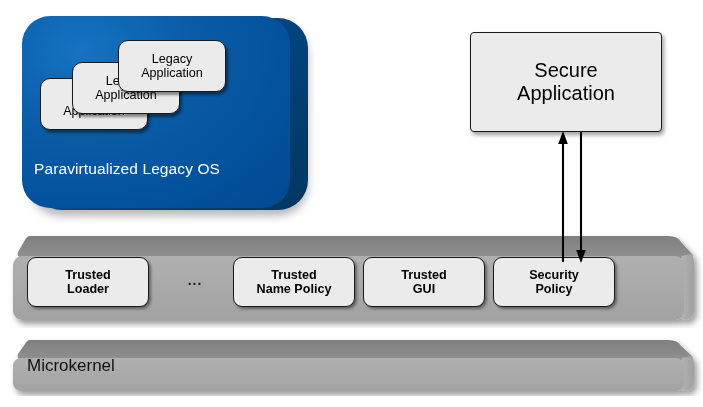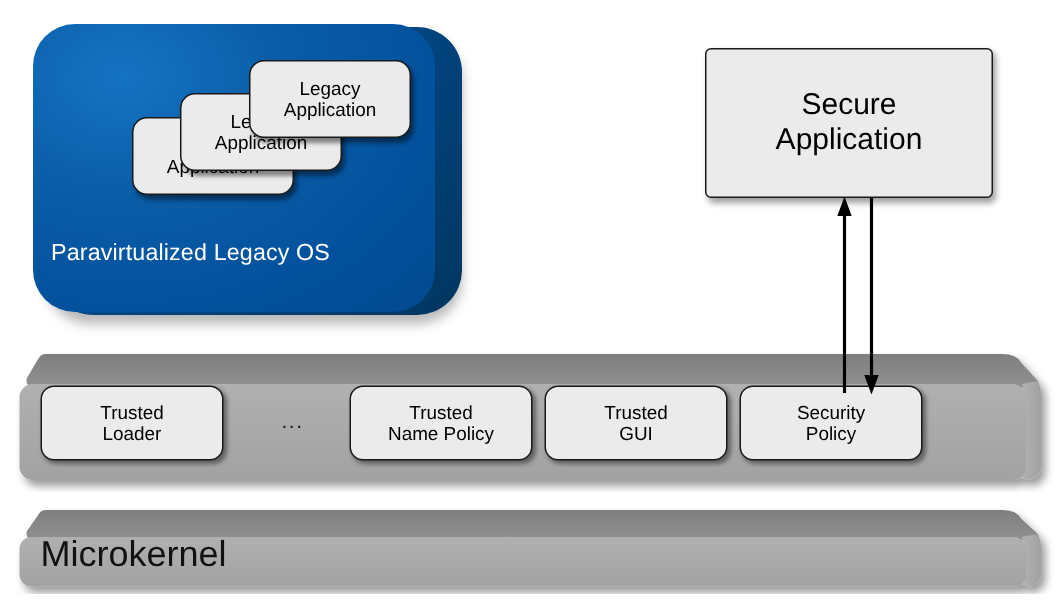"Legacy" .app-card { margin-left: 48px -> none }
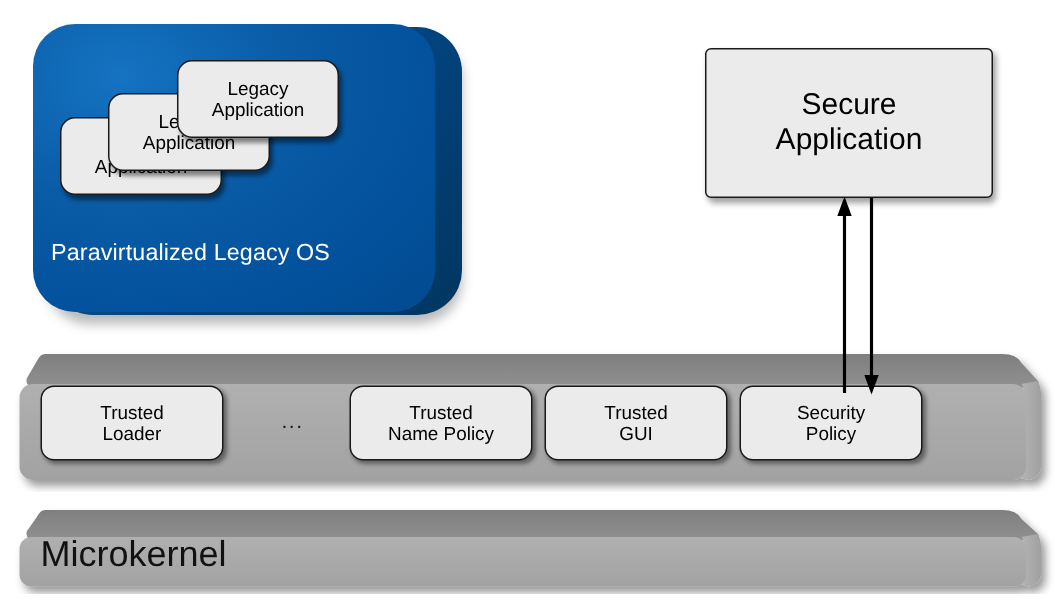"Trusted" .svc-boxes { font-weight: none -> bold }
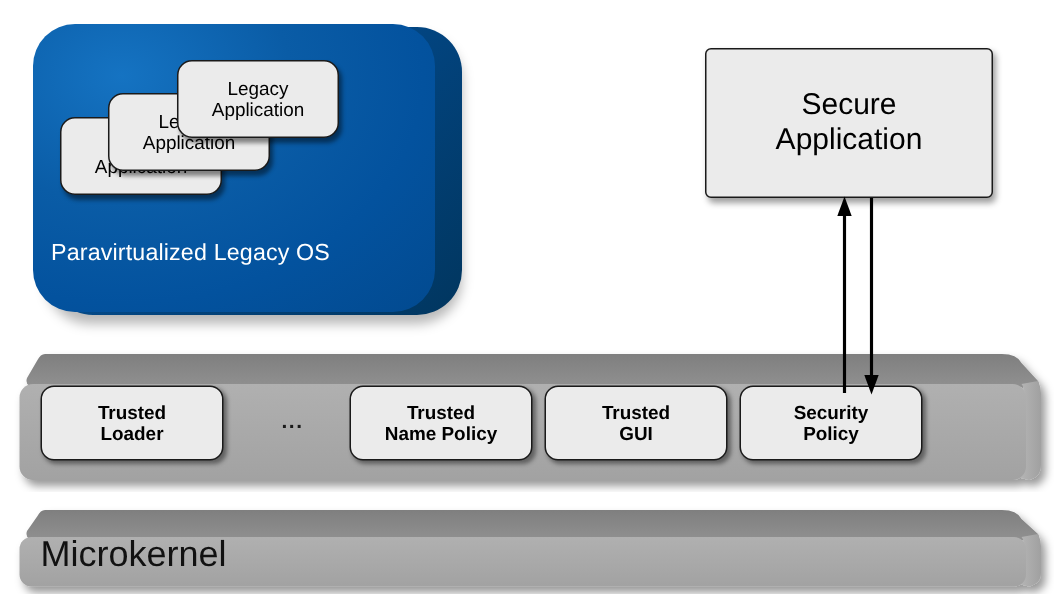"Microkernel" .kern-label { font-size: 24px -> 17px }
